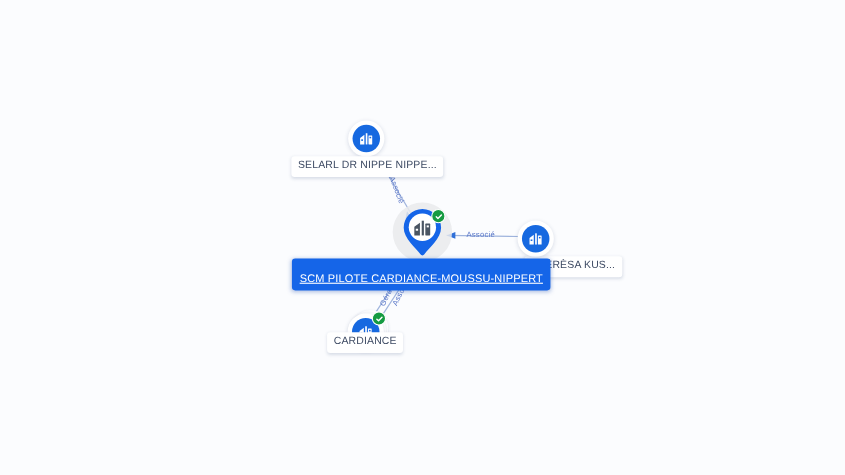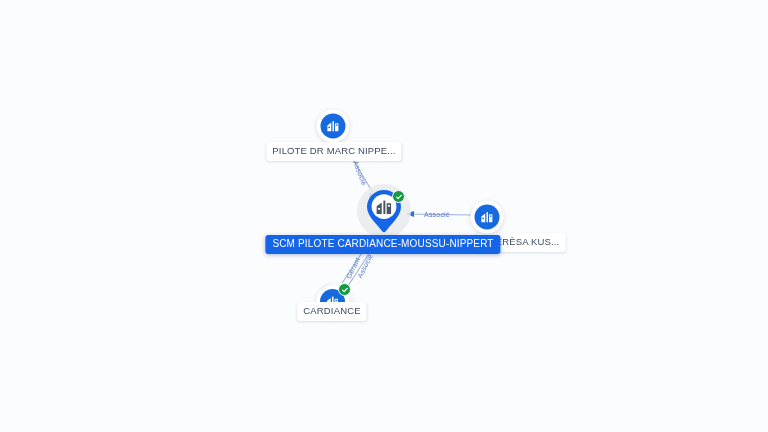"PILOTE DR MARC NIPPE..." div.node-label { text: PILOTE DR MARC -> SELARL DR NIPPE }
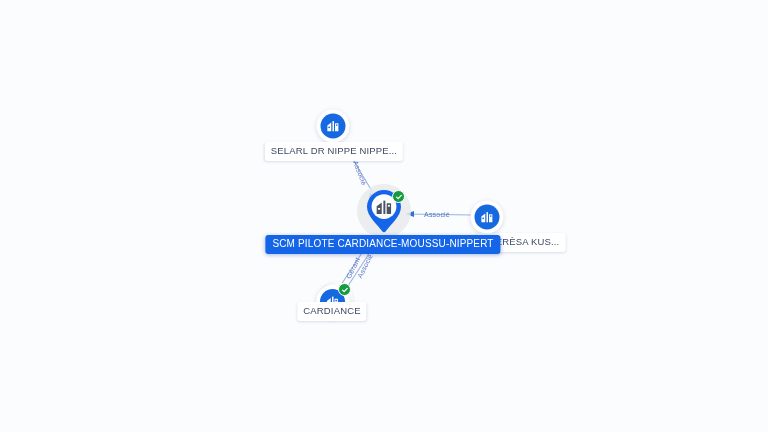"SCM PILOTE CARDIANCE-MOUSSU-NIPPERT" .node-label.selected { padding: 4px 7px 5px 7px -> 14px 7px 5px 7px; text-decoration: none -> underline }
